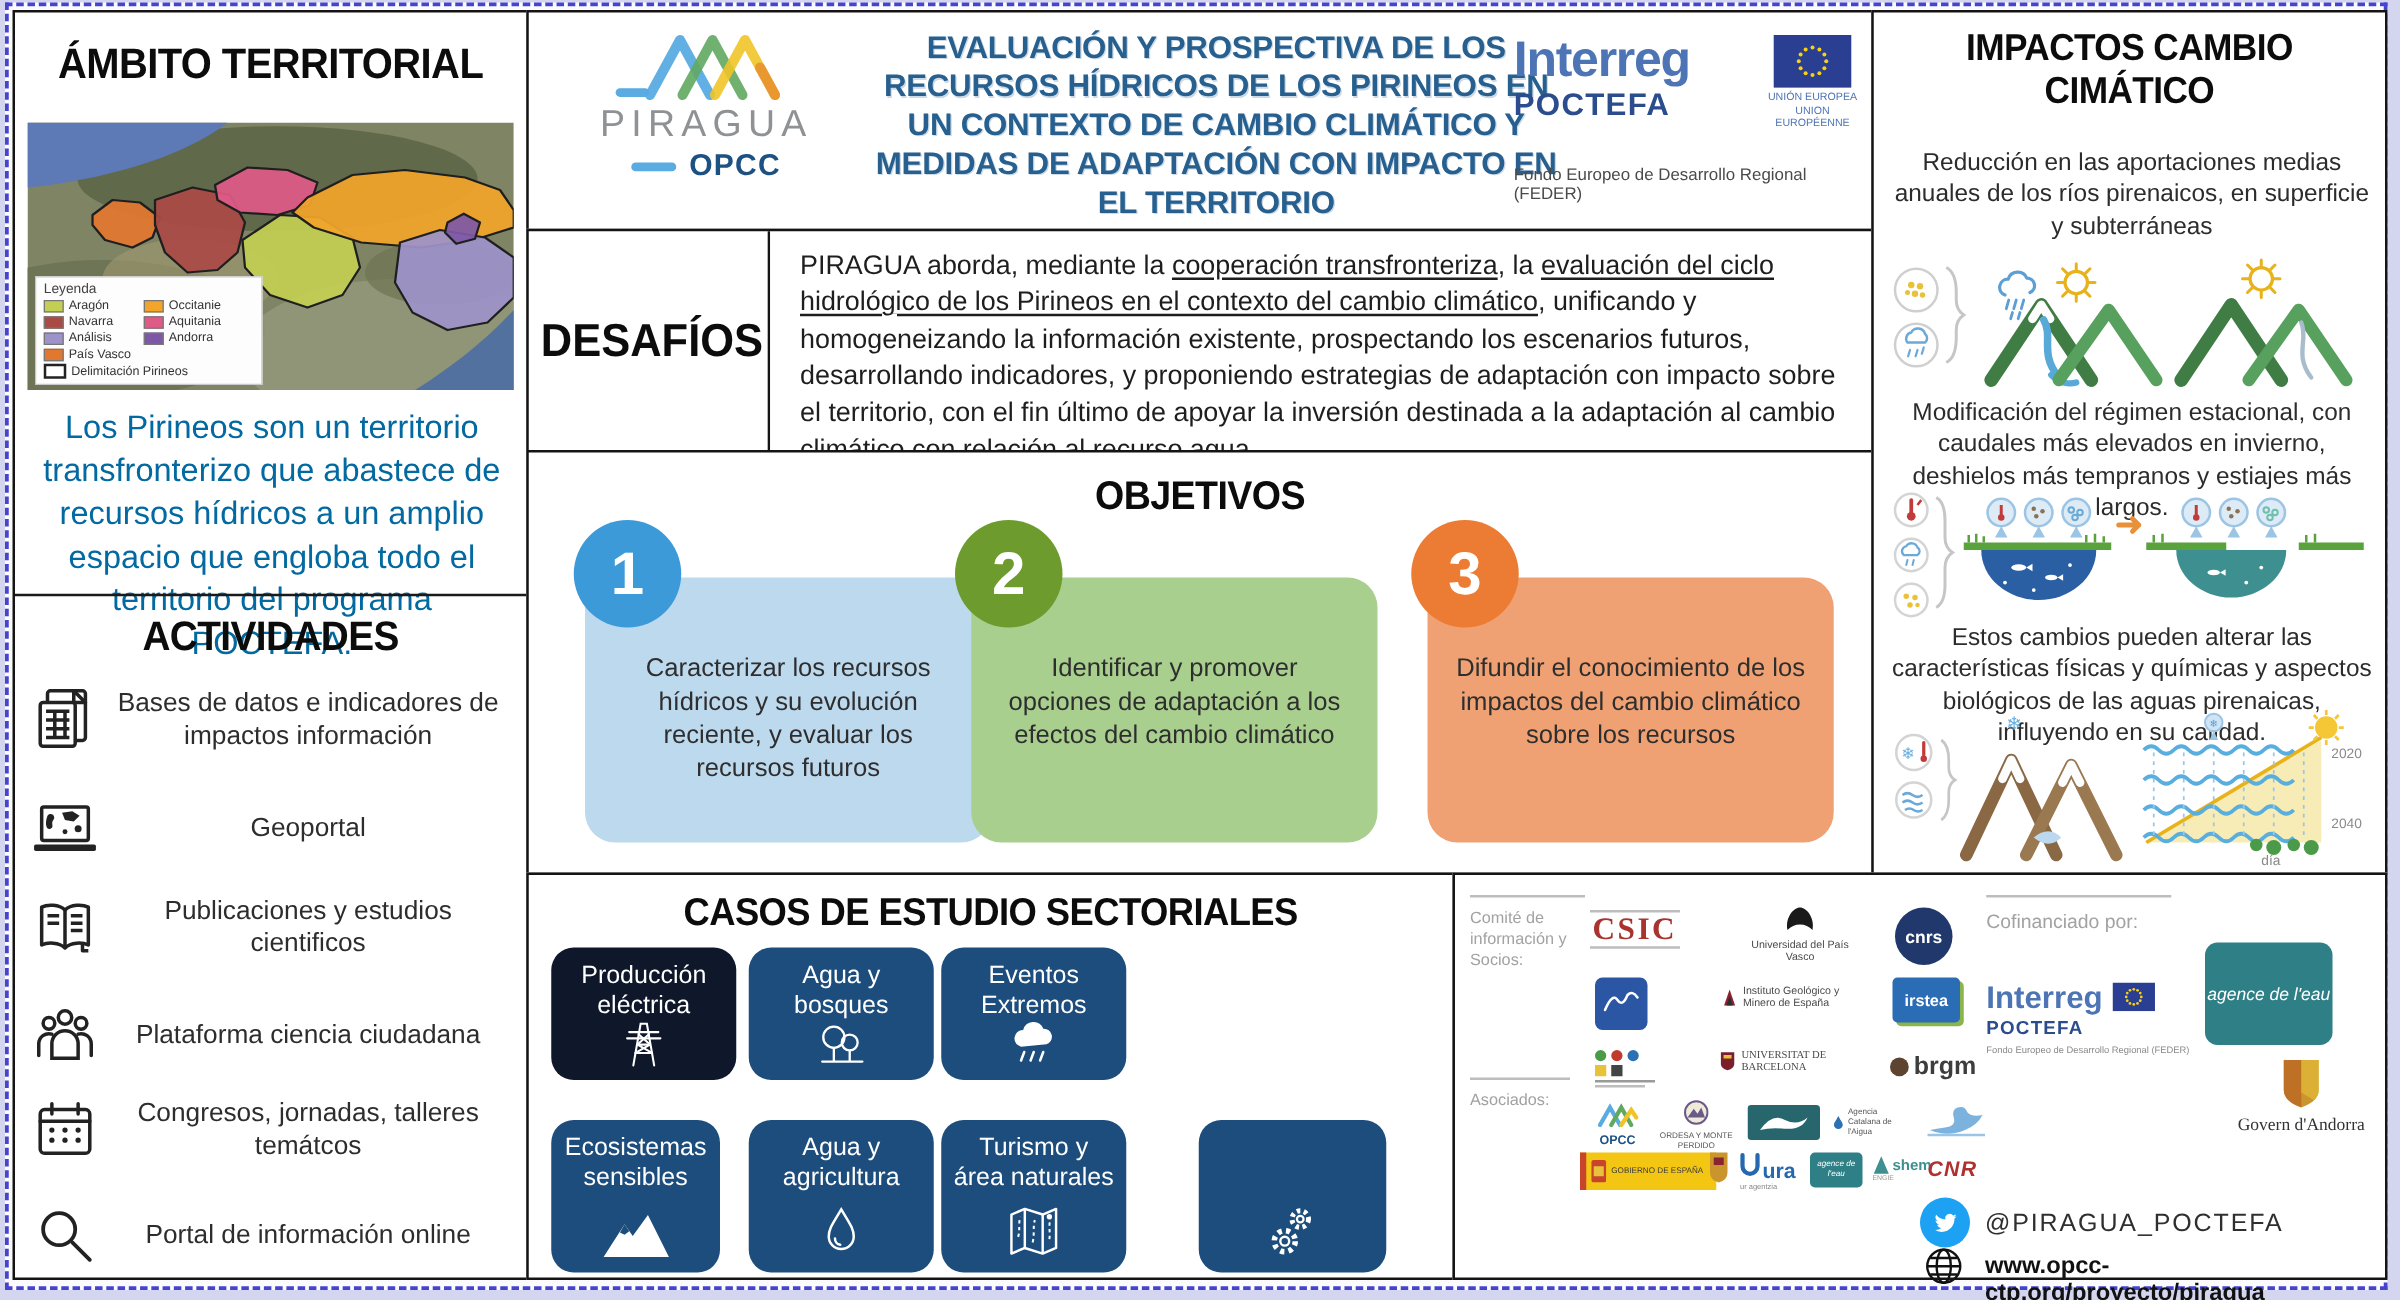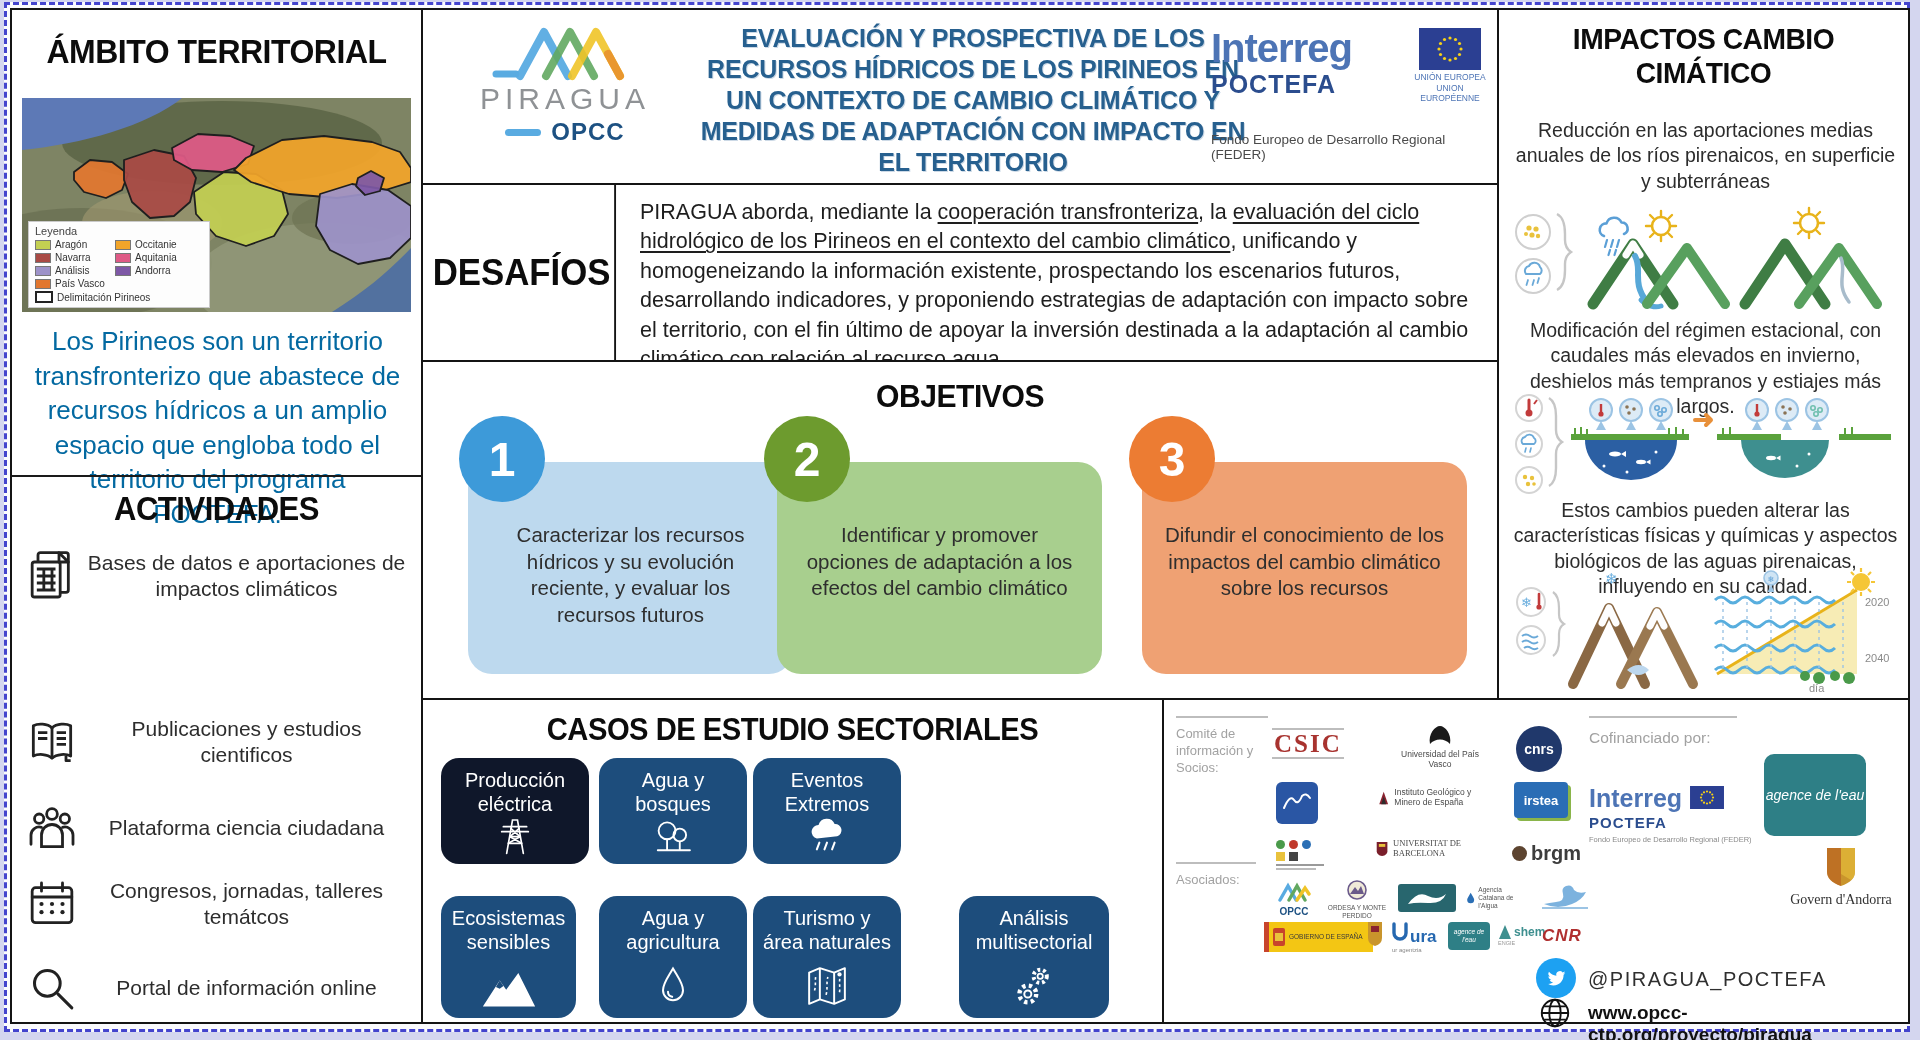"Bases de datos e aportaciones" span.act-label { text: aportaciones de impactos climáticos -> indicadores de impactos información }
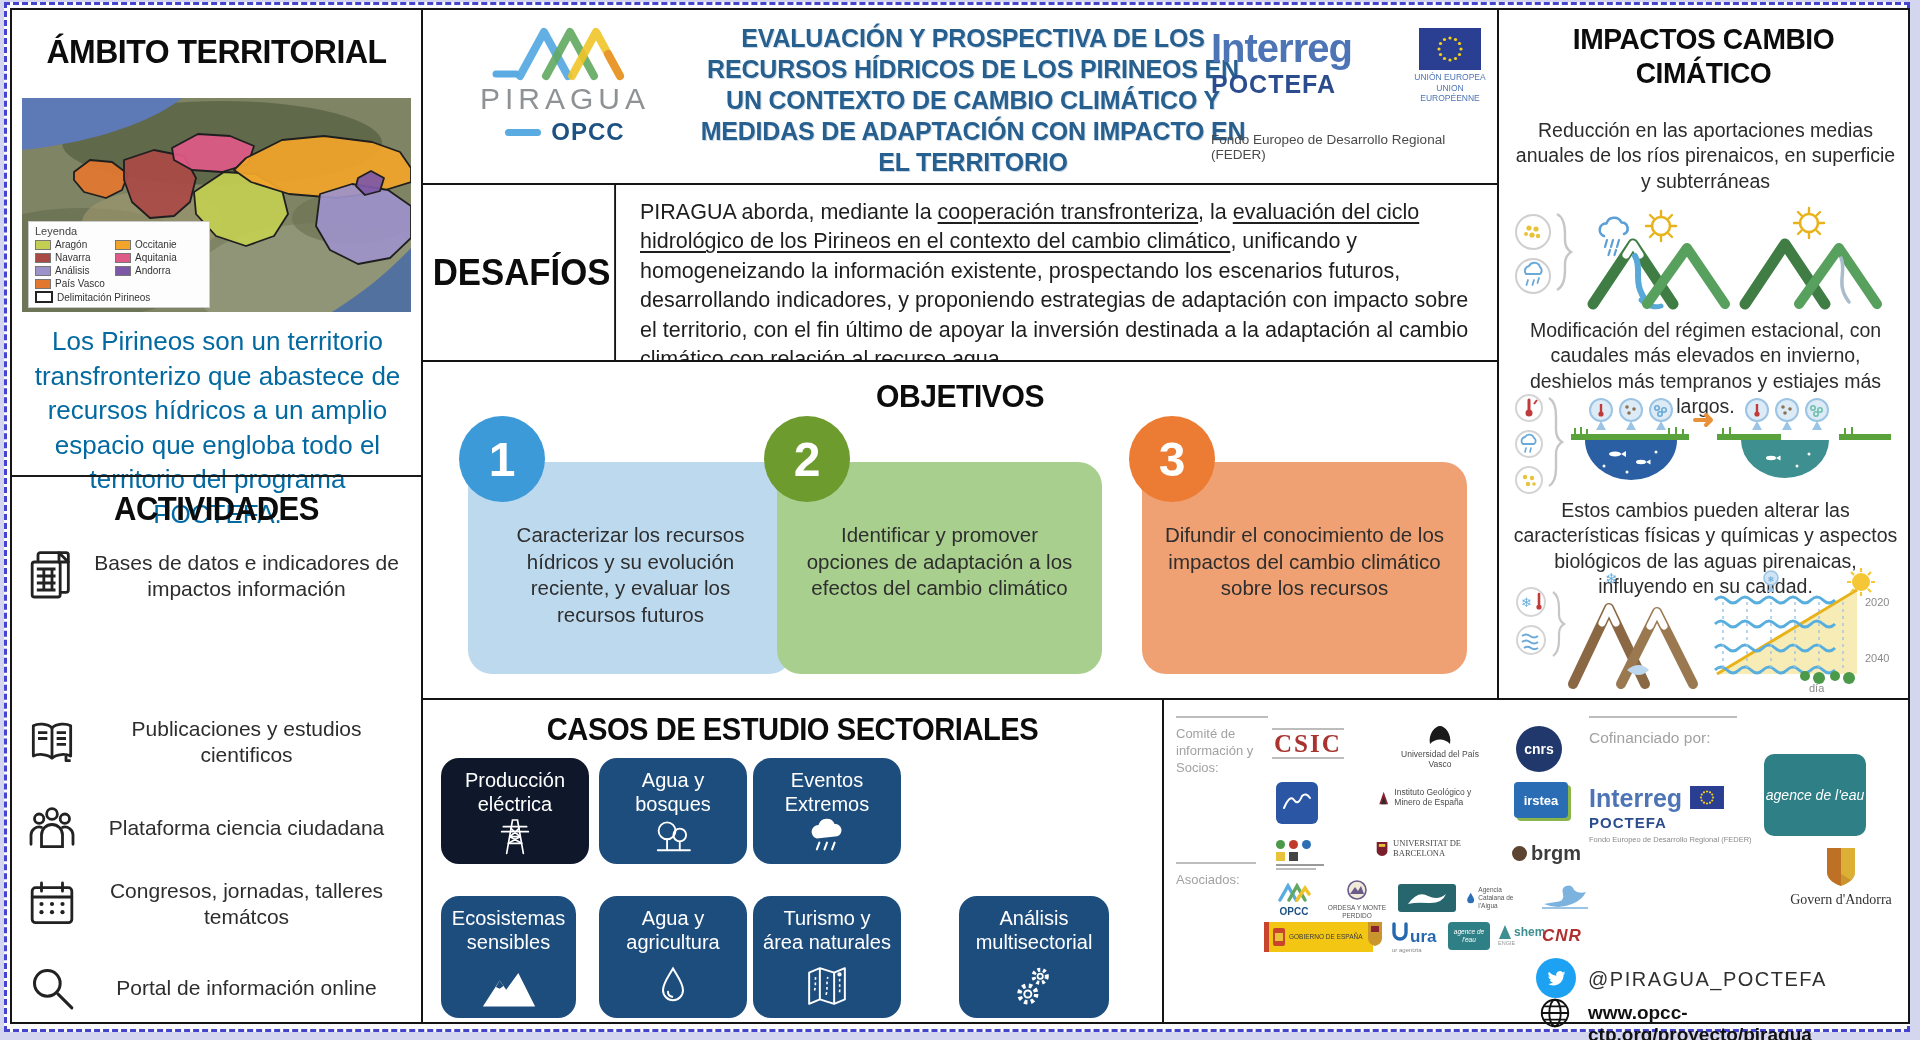"Geoportal" div.abs { html: none -> <div> <span> <svg> <rect></rect> <path></path> <path></path> <path></path> <circle></circle> <circle></circle> </svg></span> <span>Geoportal</span> </div> }
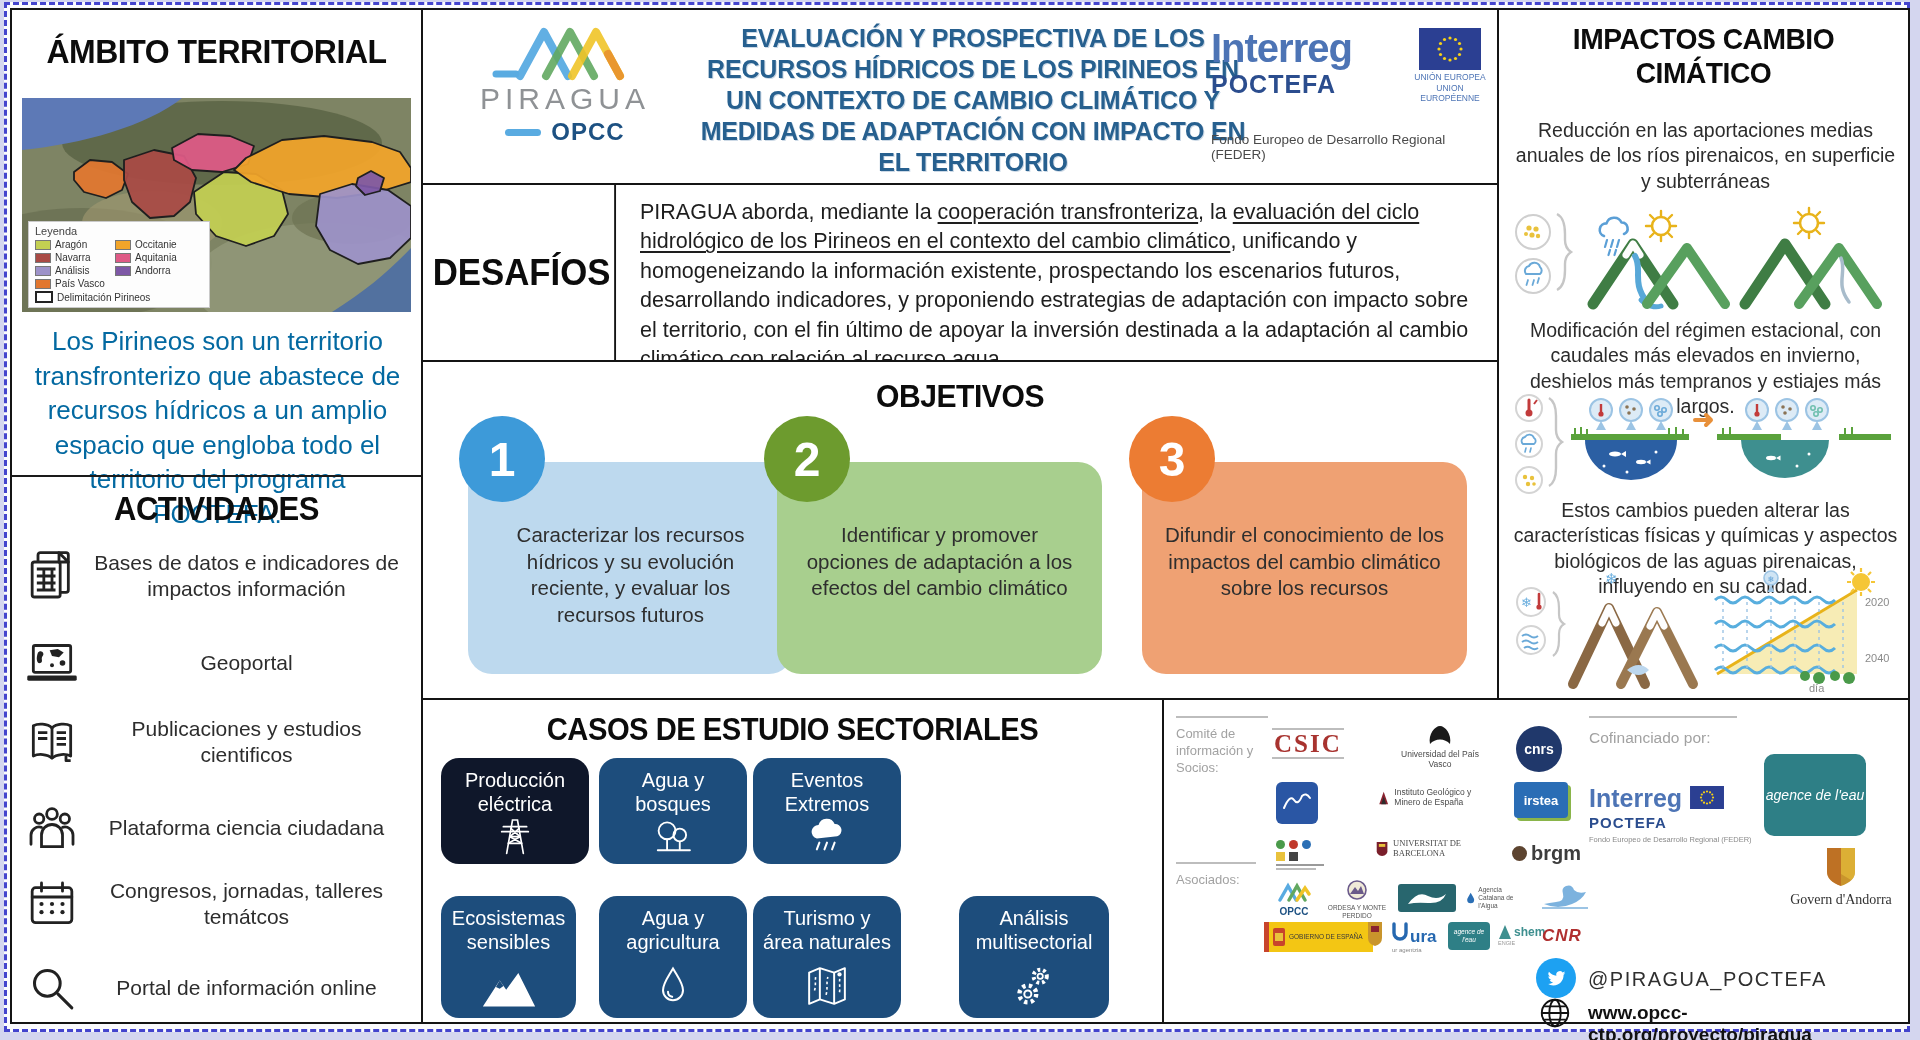"Análisis multisectorial" div.tile-label { html: <div>Análisis multisectorial</div> -> none }
